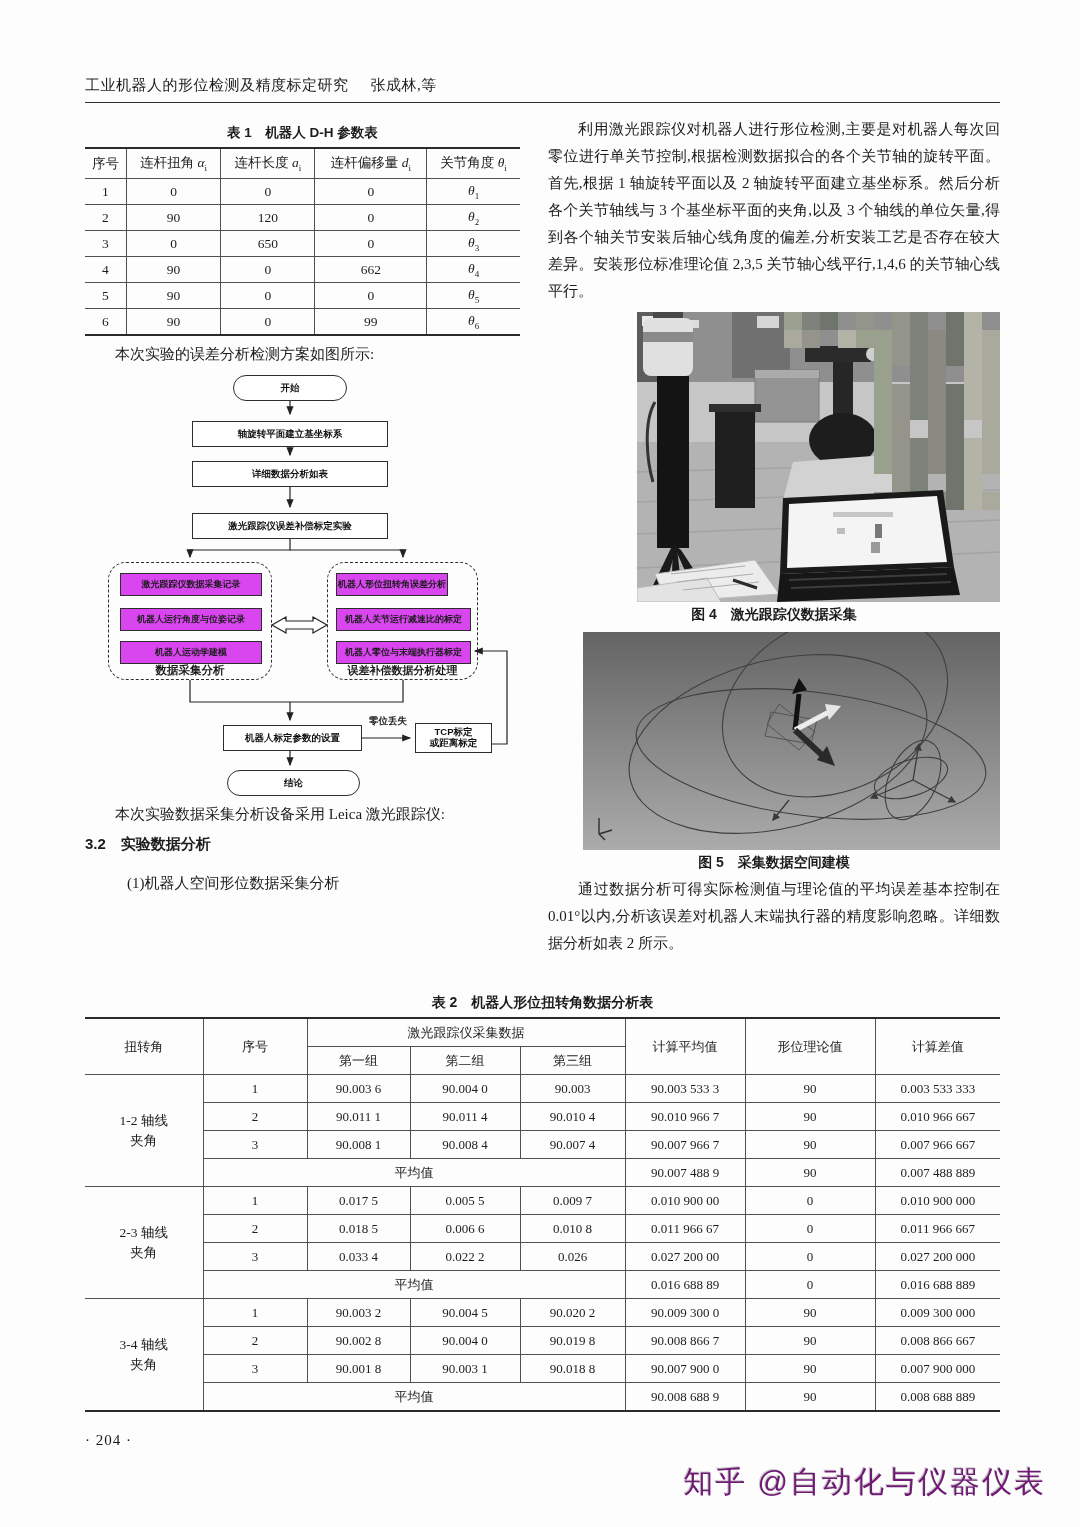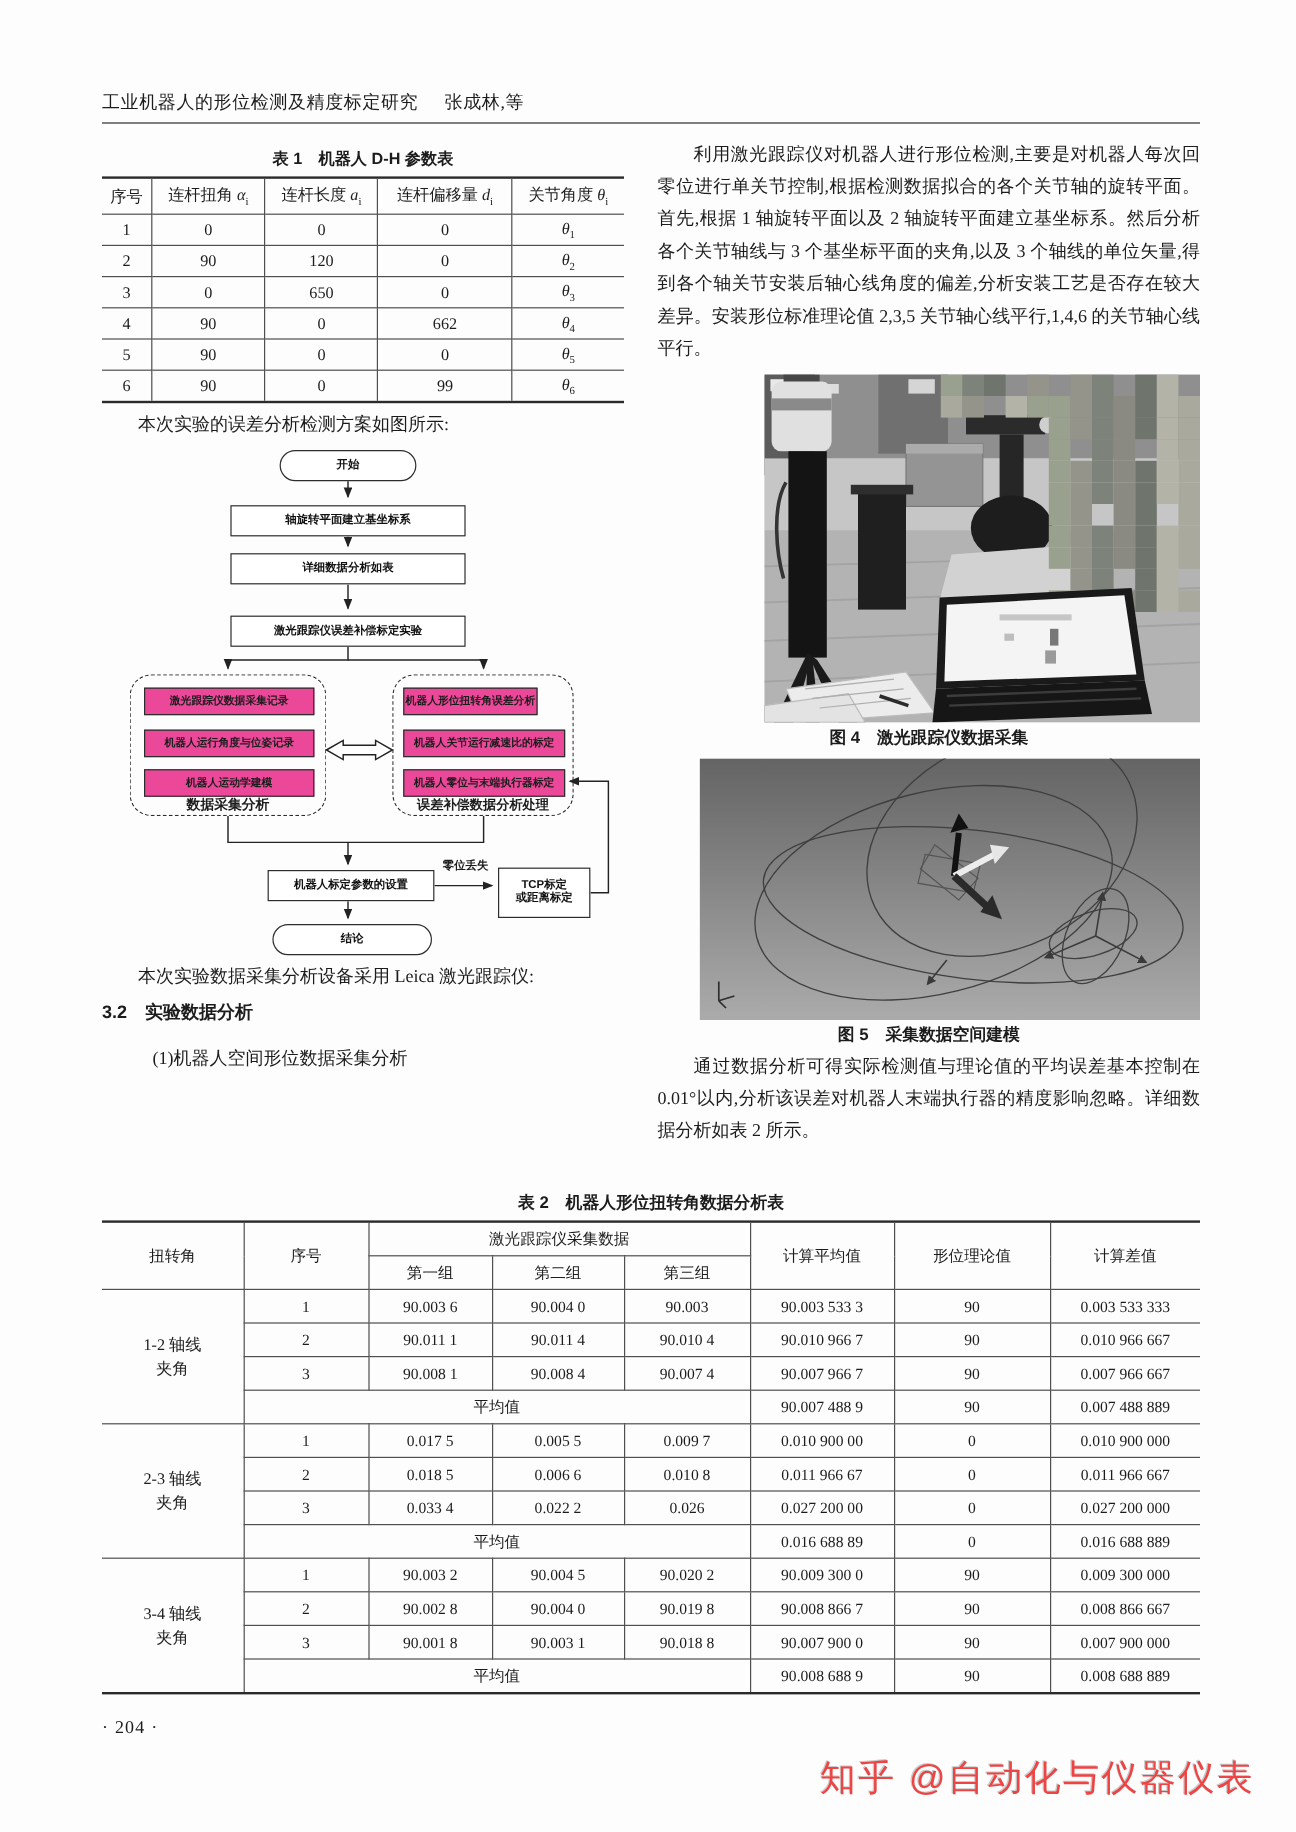"激光跟踪仪数据采集记录" .fc-gbox { background: #ec4899 -> #d946ef }
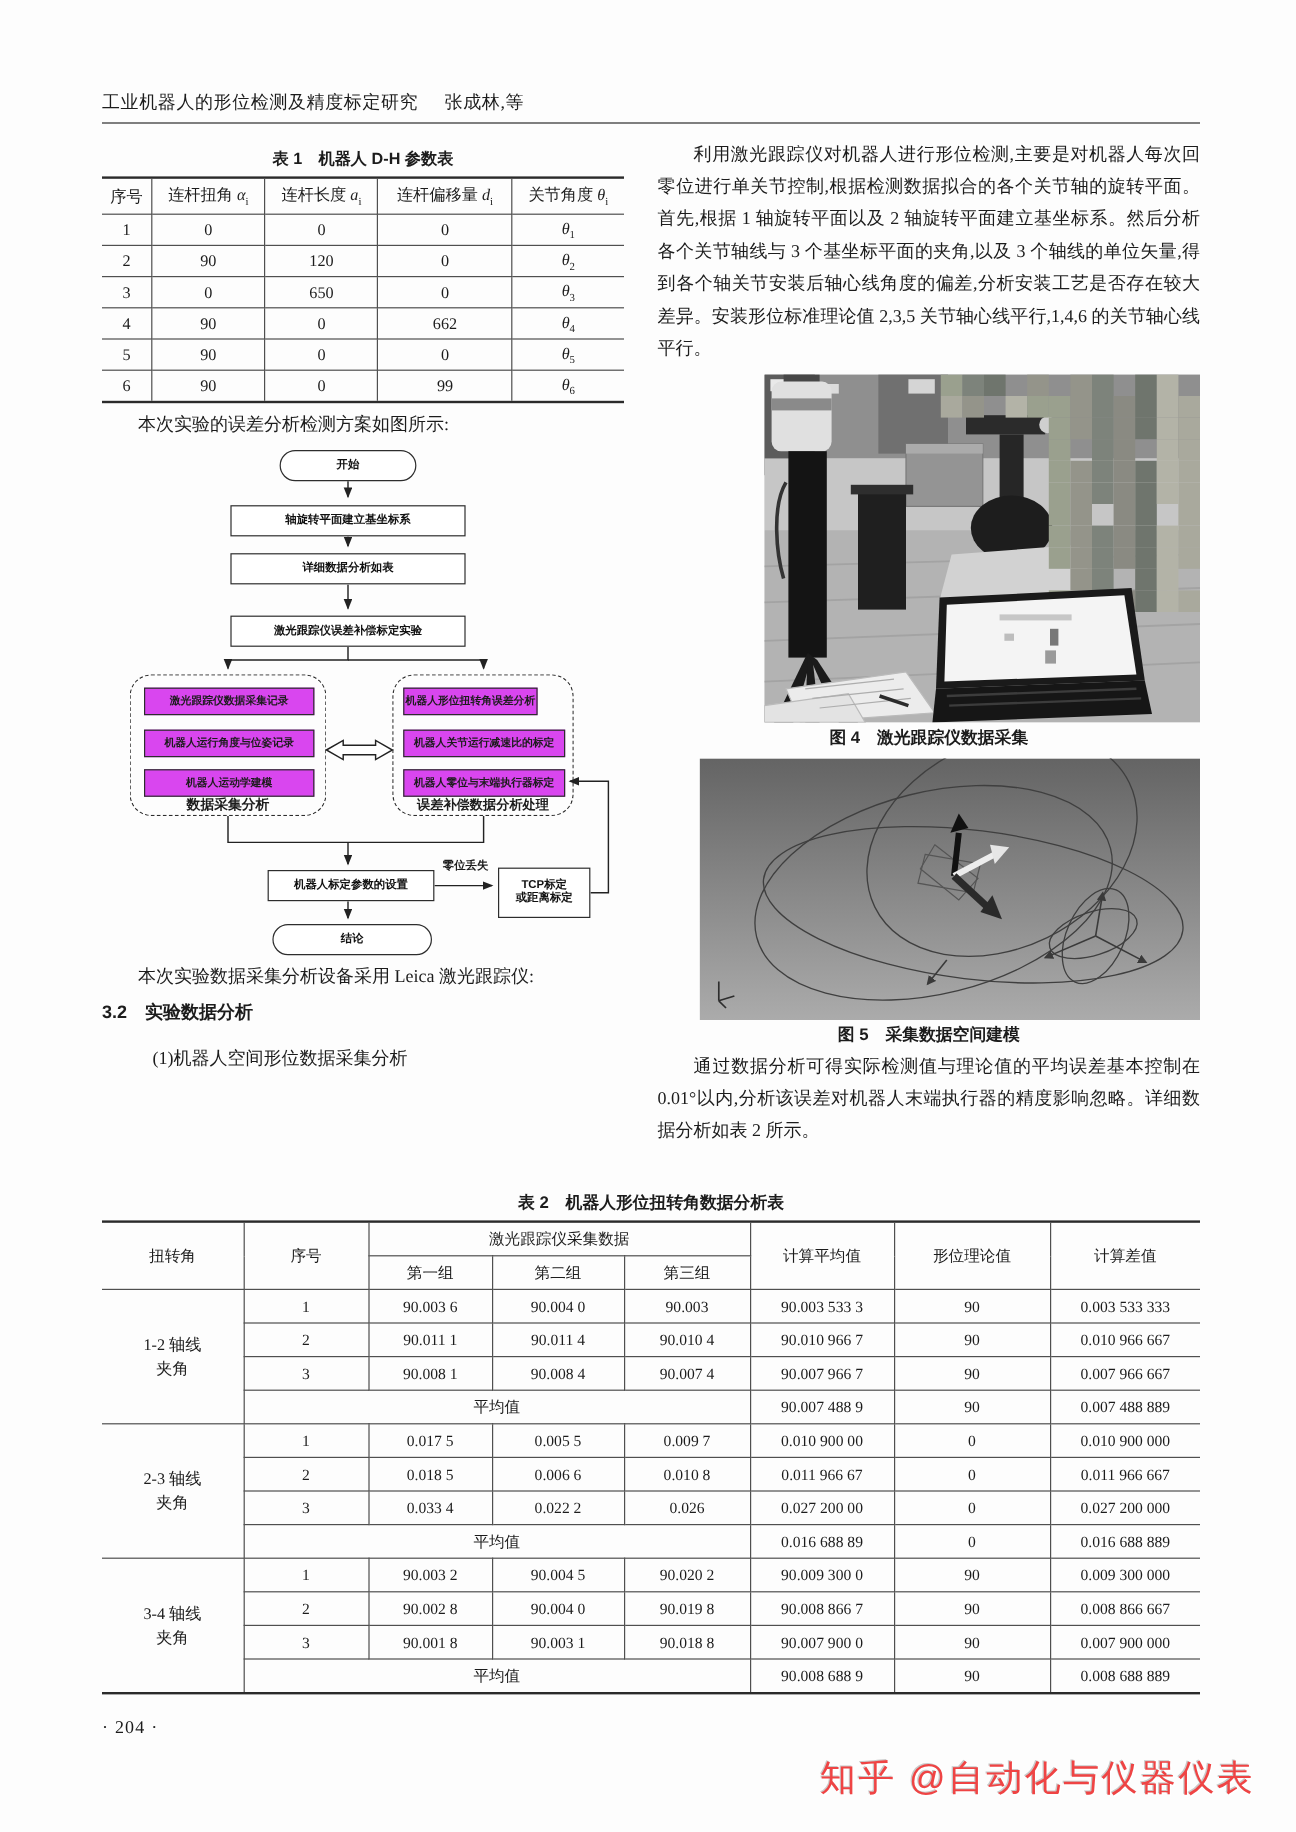"TCP标定" div.fc-node { height: 42px -> 30px }
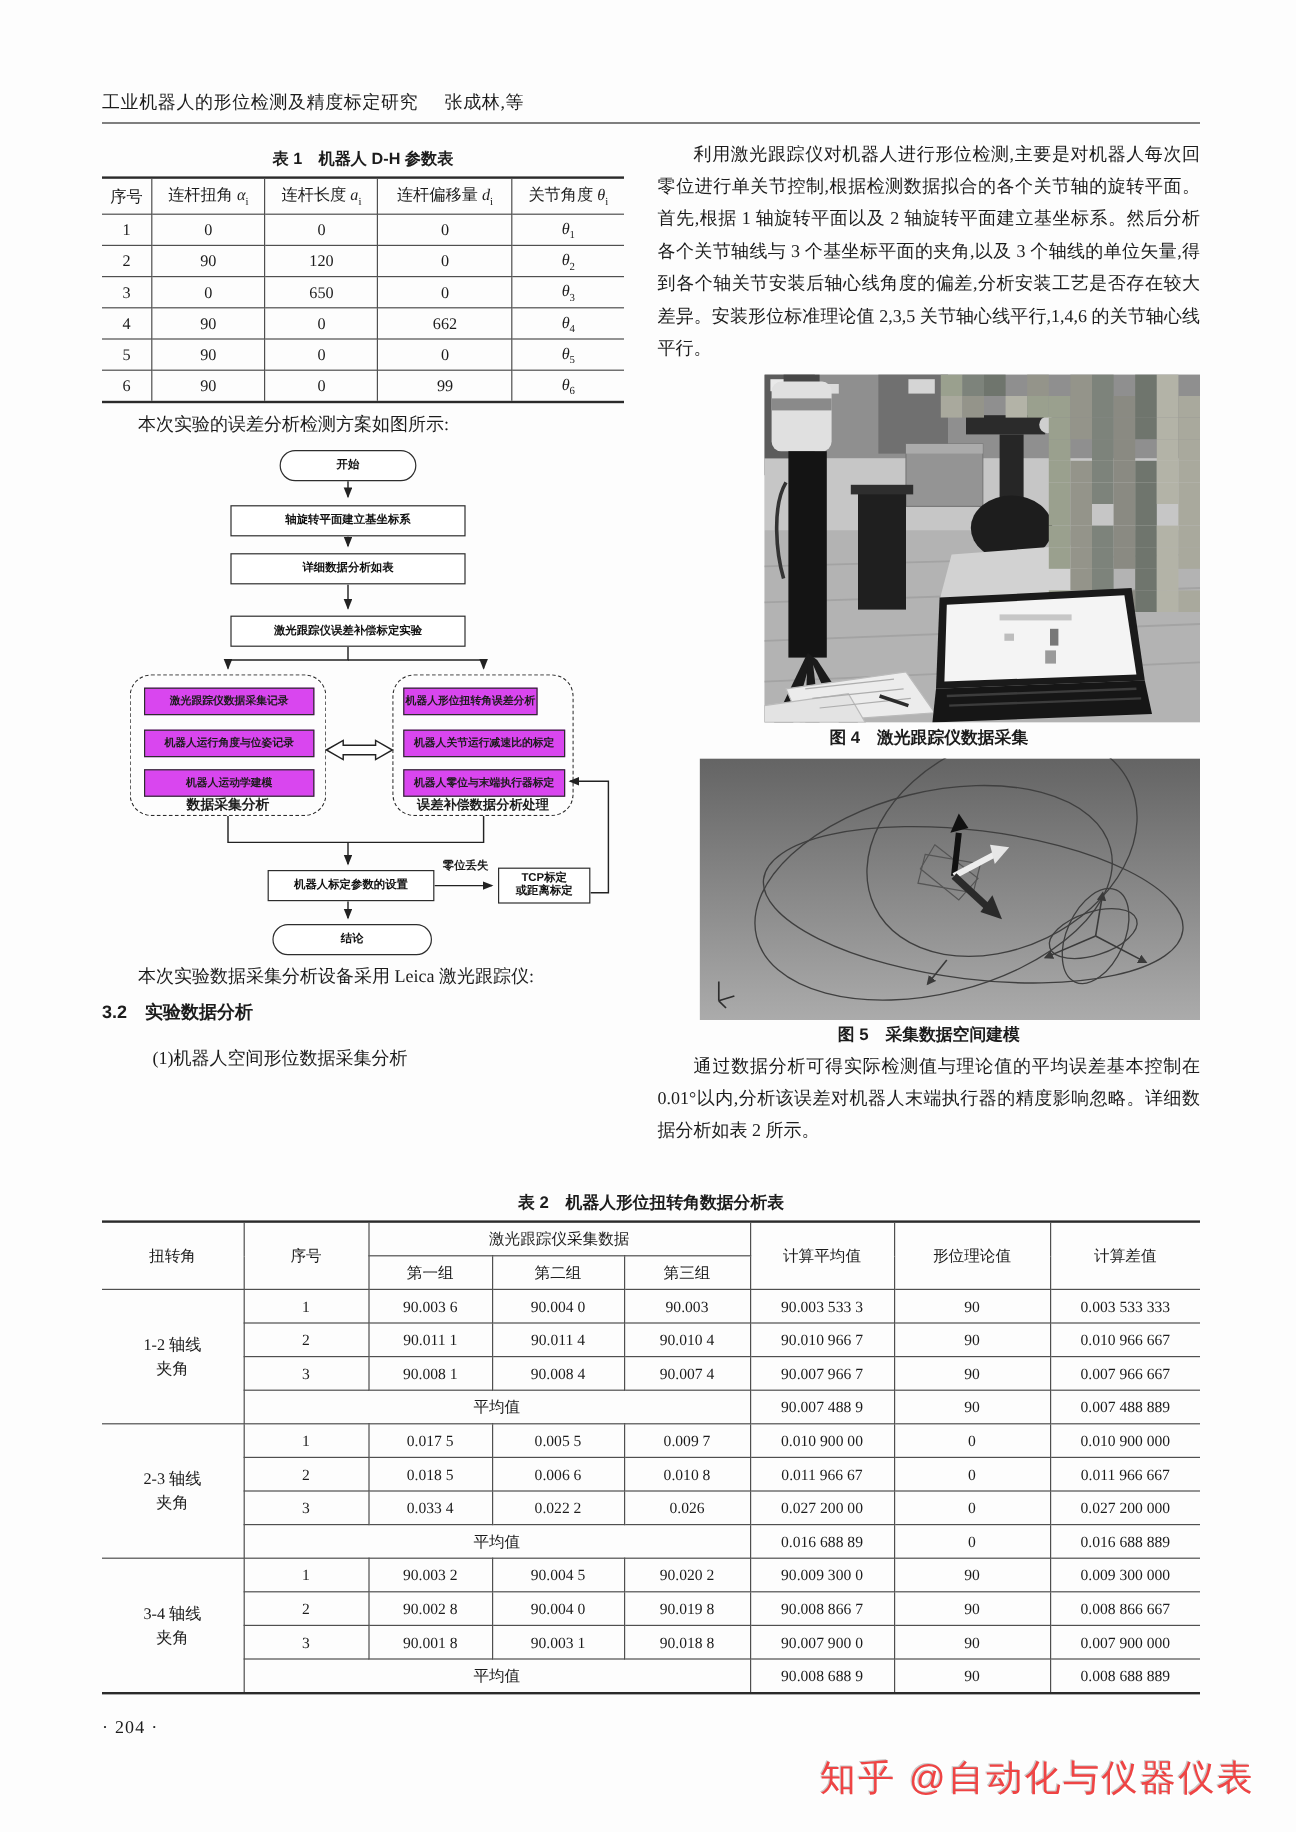"知乎 @自动化与仪器仪表" .watermark { color: #ef4444 -> #701a75 }
